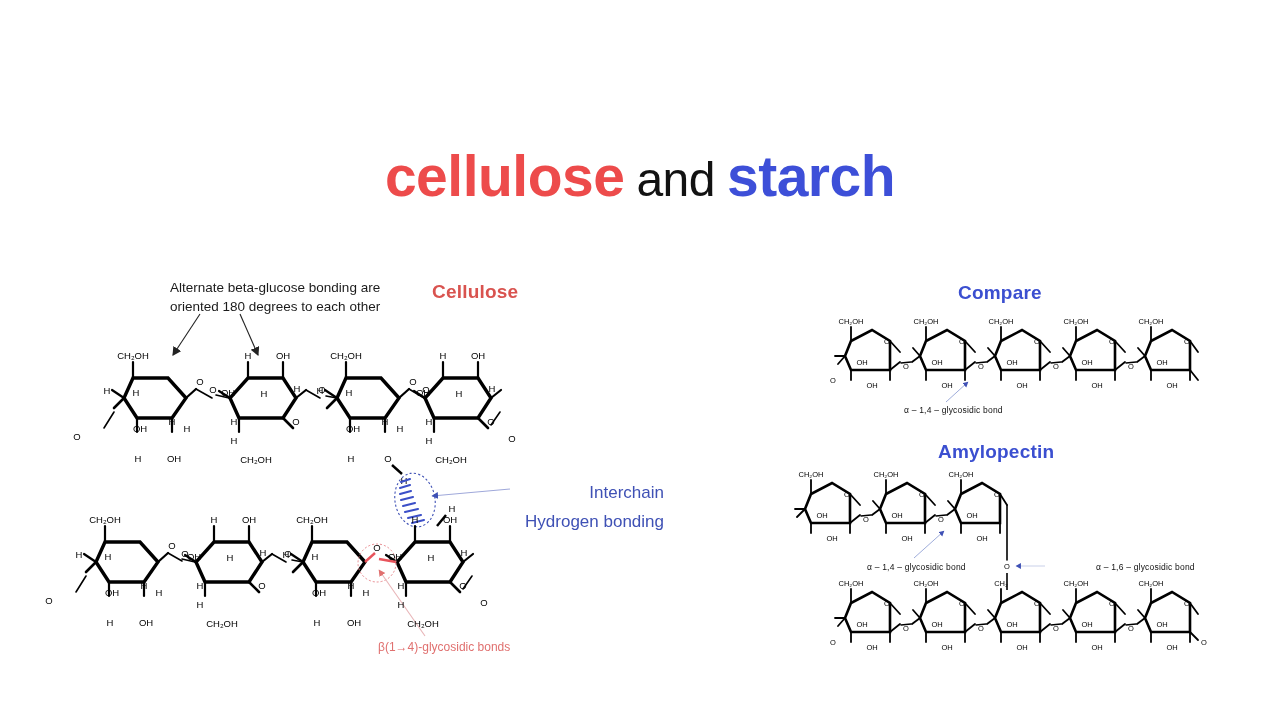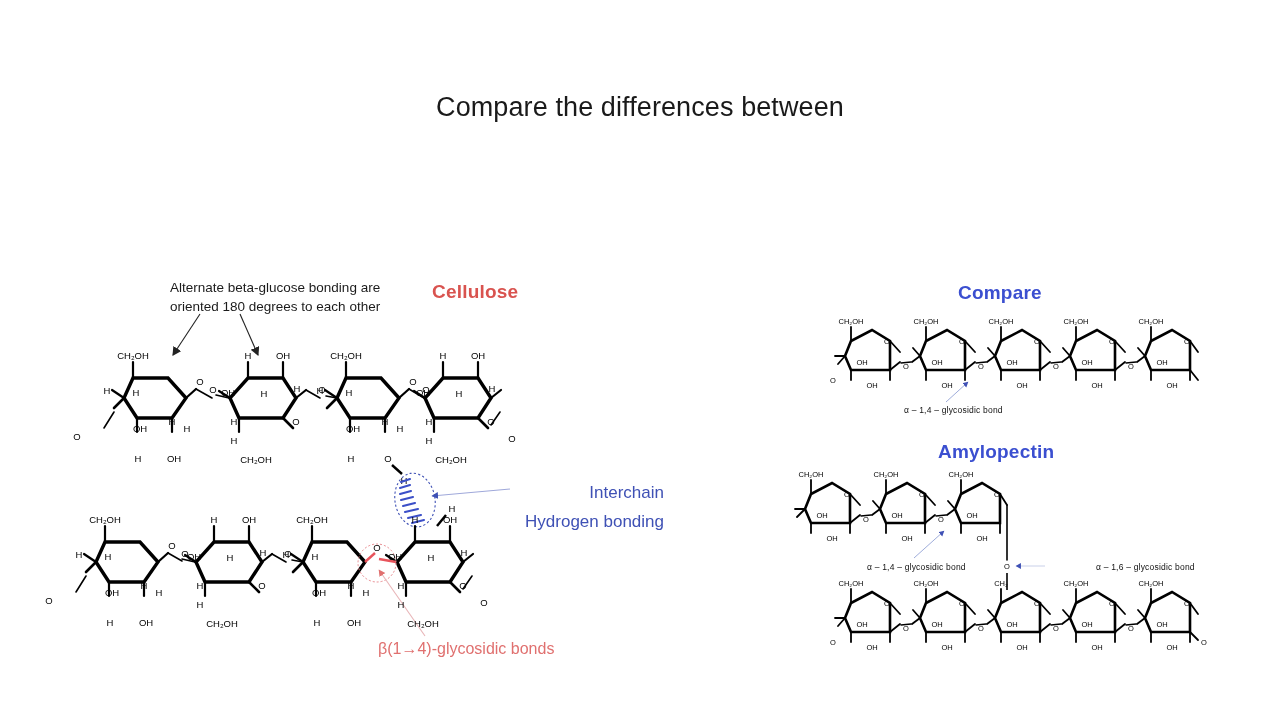"Compare the differences between" div.t-sub { html: <div>Compare the differences between</div> -> none }
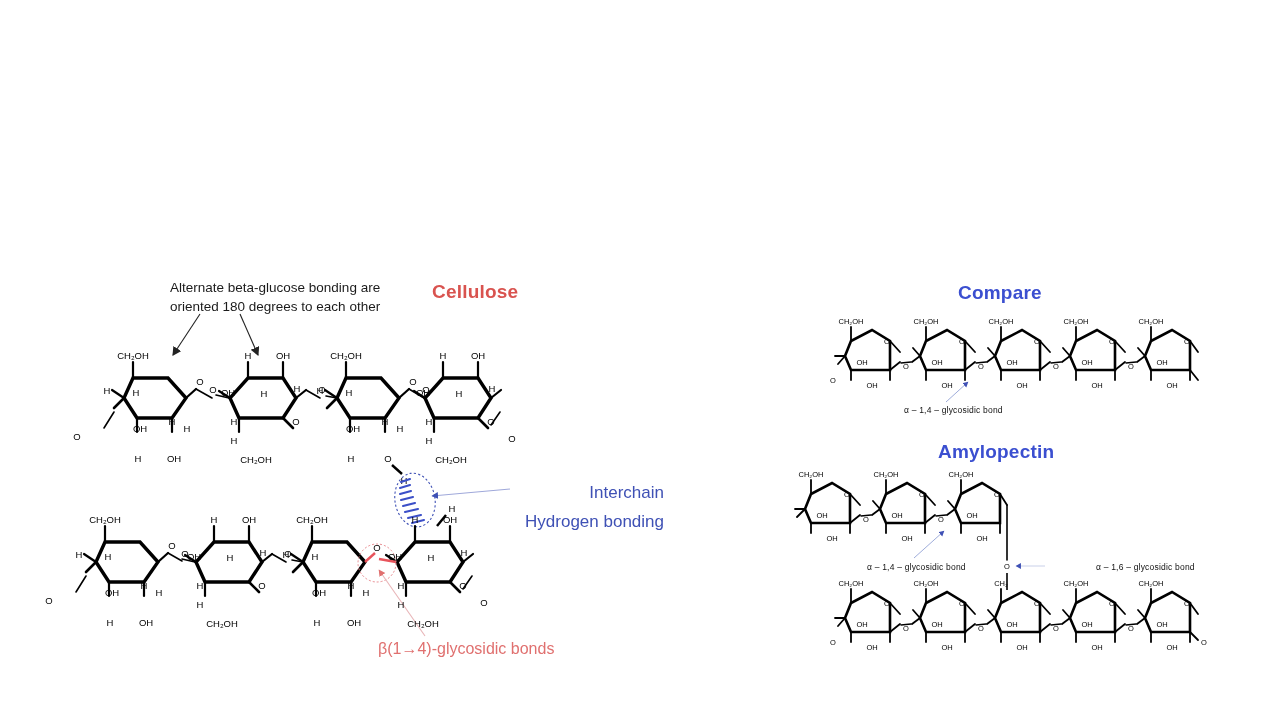"cellulose and starch" div.t-main { html: none -> <div> <span>cellulose</span><span>and</span><span>starch</span> </div> }
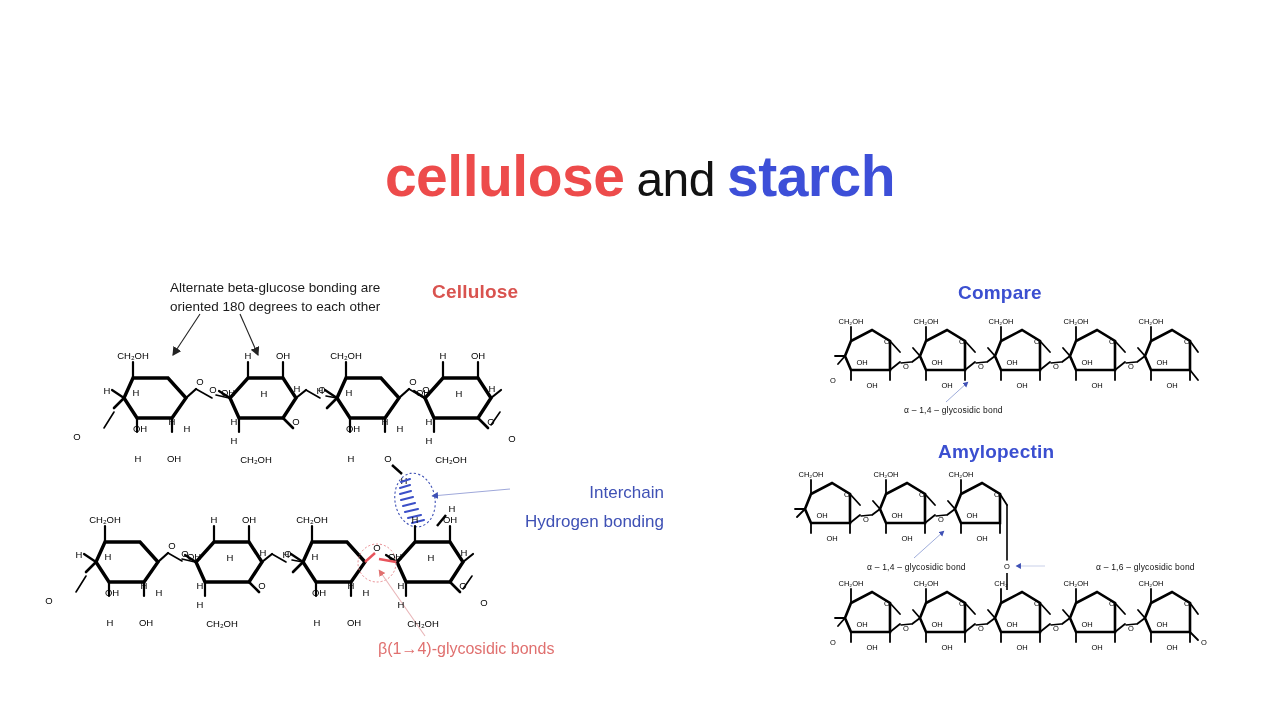"β(1→4)-glycosidic bonds" .anno-red { font-size: 16px -> 12px }
